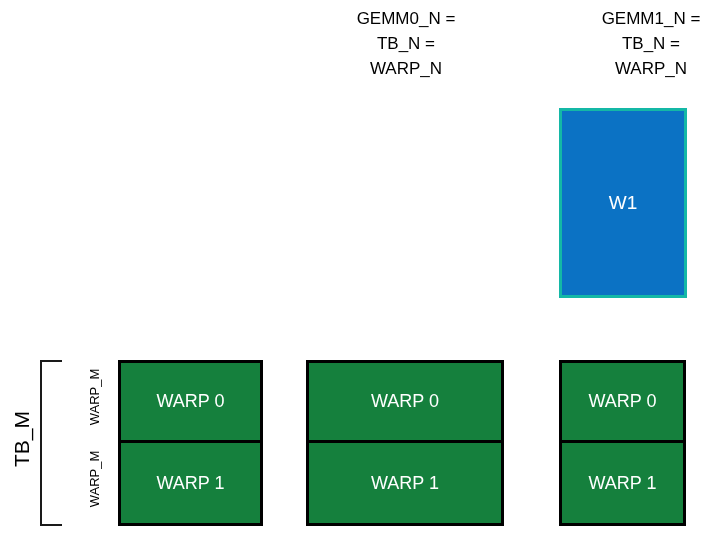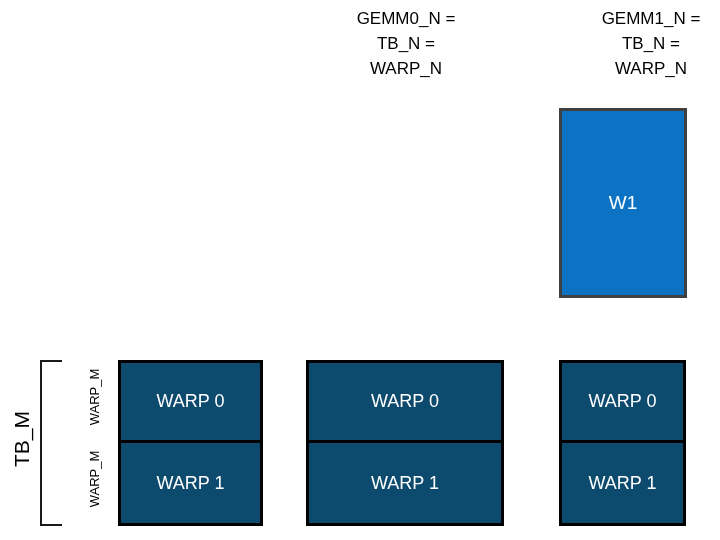"W1" .blue-box { border: 3px solid #404040 -> 3px solid #14b8a6 }
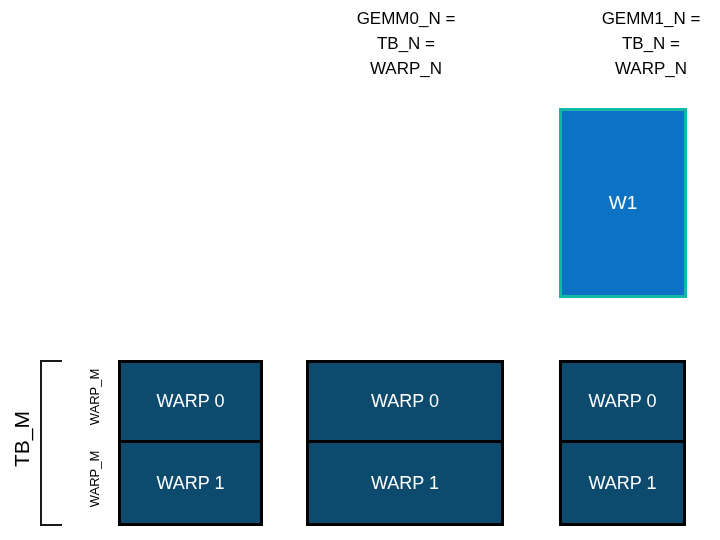"WARP 0" .green-cell { background: #0c4a6e -> #15803d }
